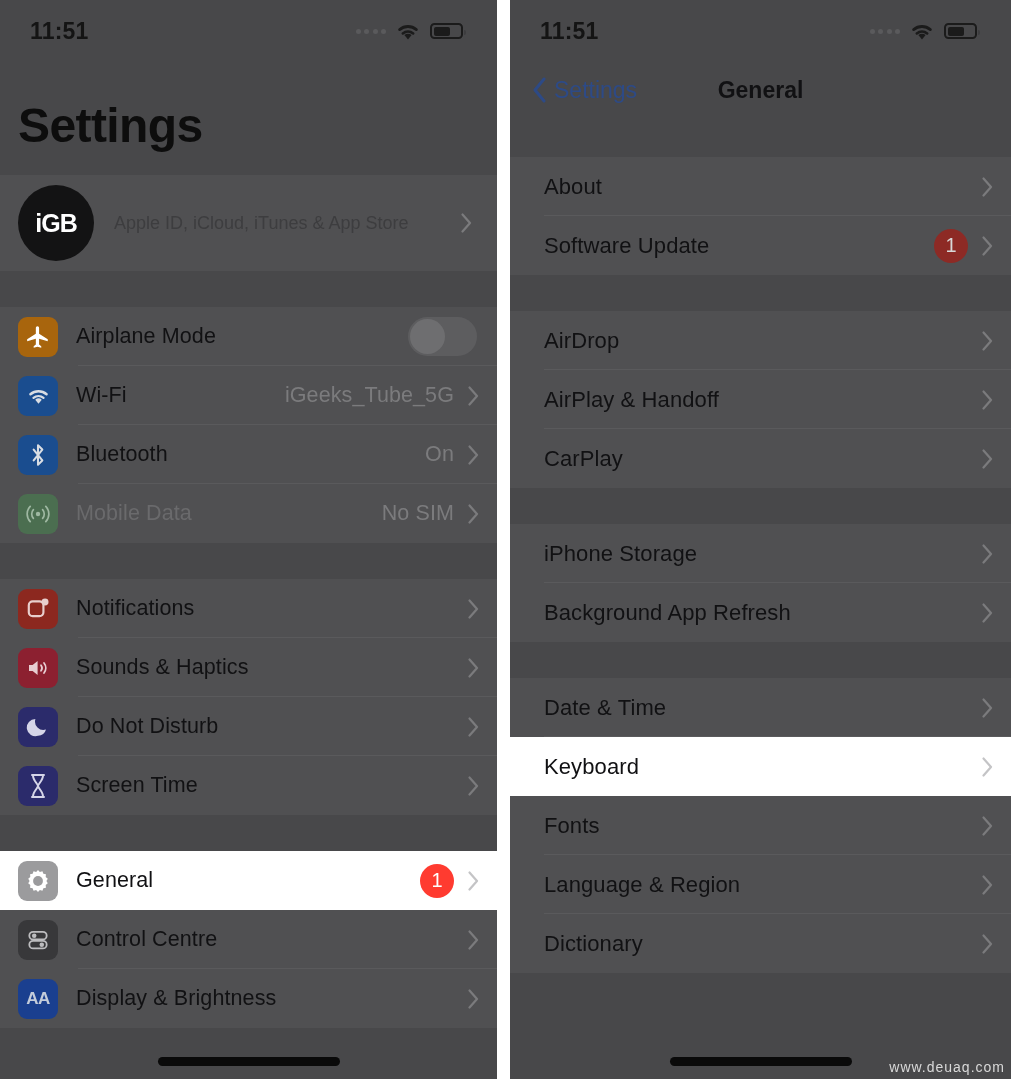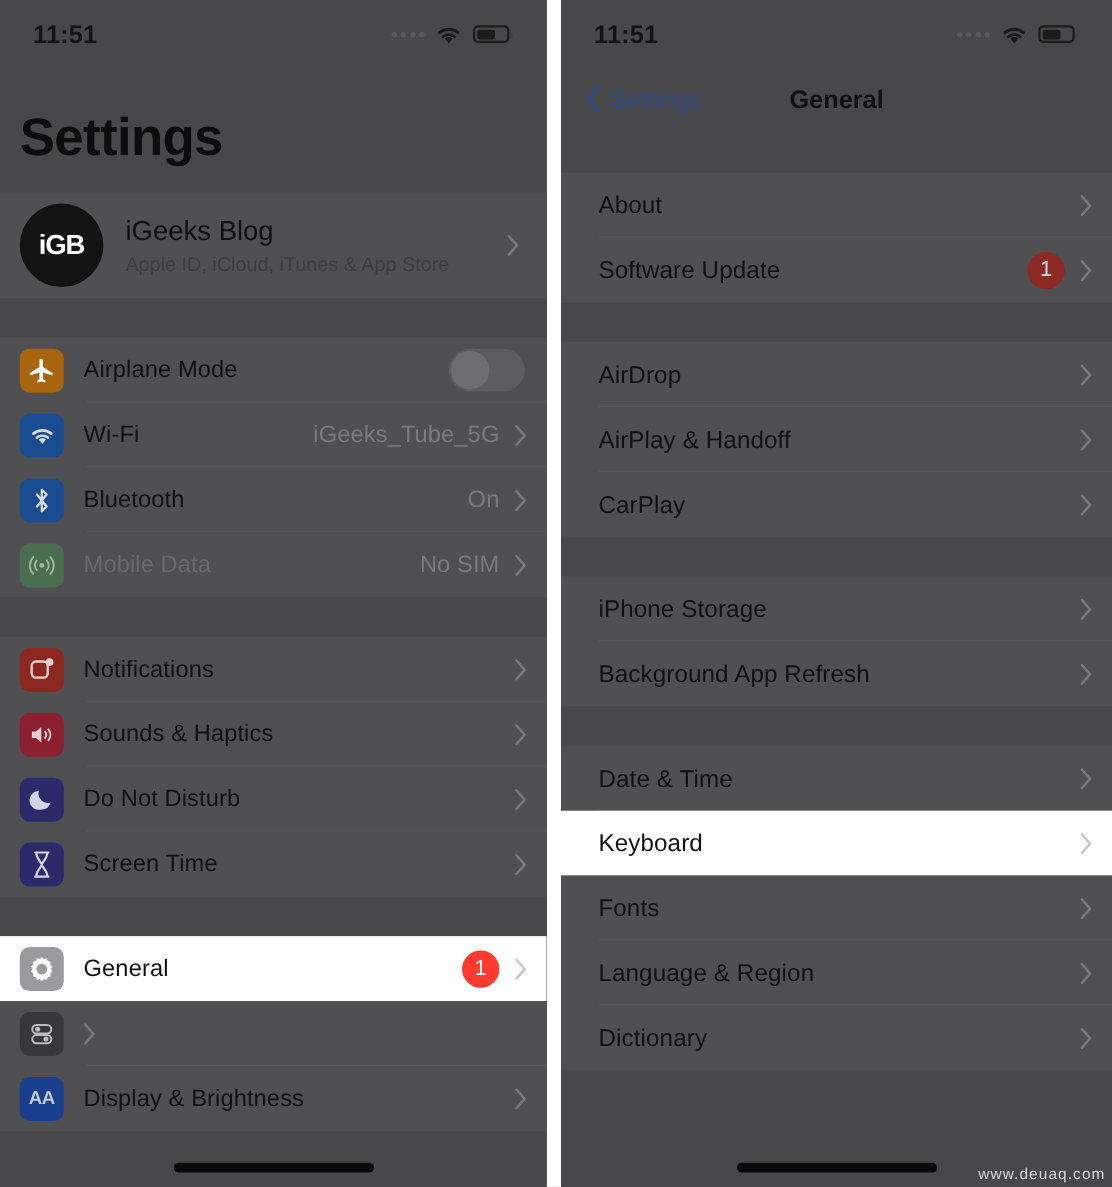"iGeeks Blog" div.acct-name { html: <div>iGeeks Blog</div> -> none }
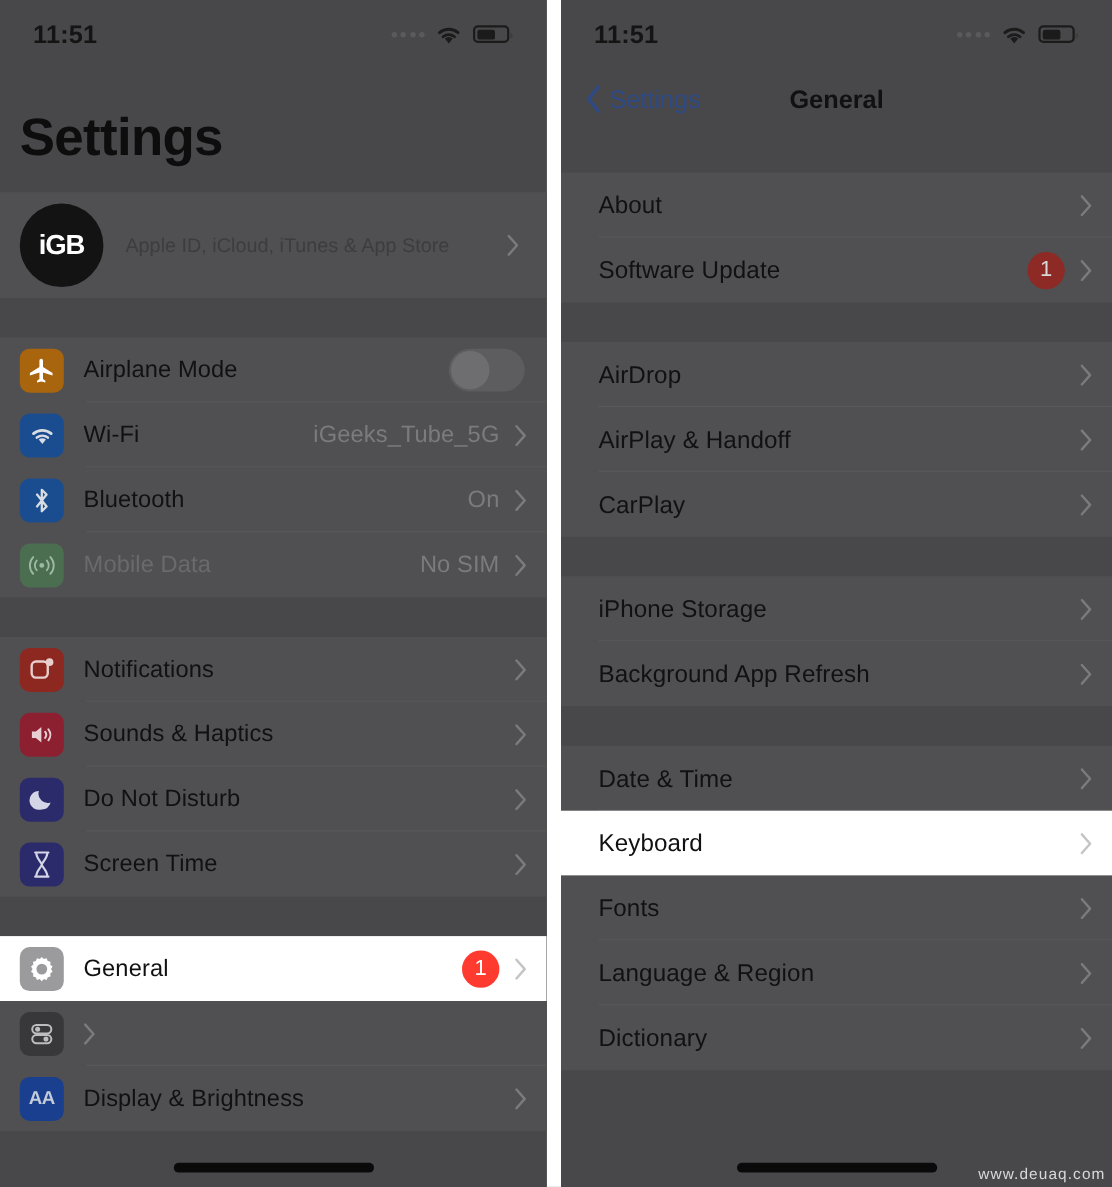"Control Centre" div.row-label { html: none -> <div>Control Centre</div> }
